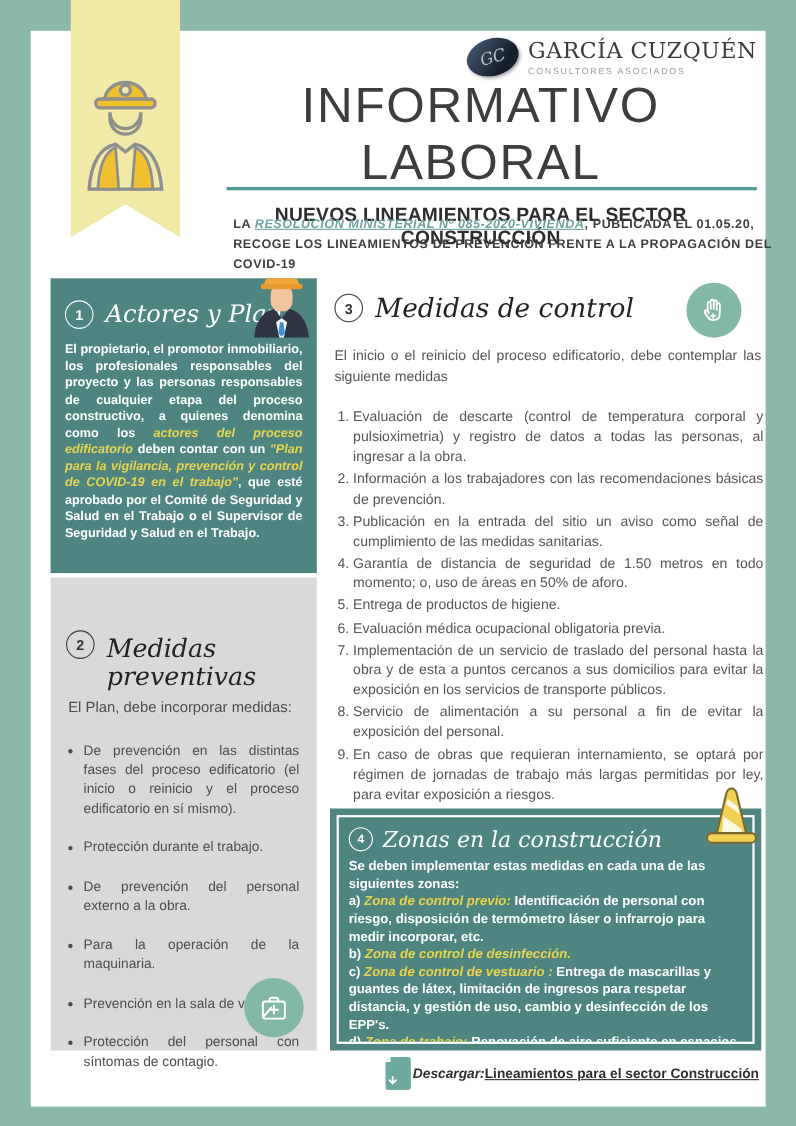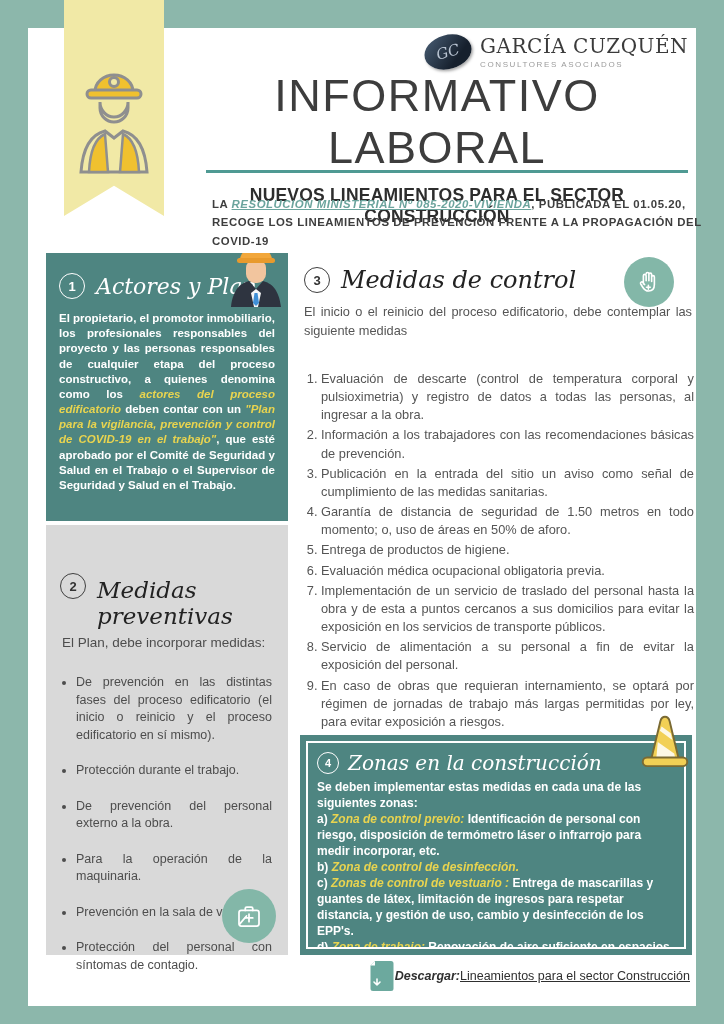"El inicio o el reinicio" .sec3-lead { top: 275px -> 286px }
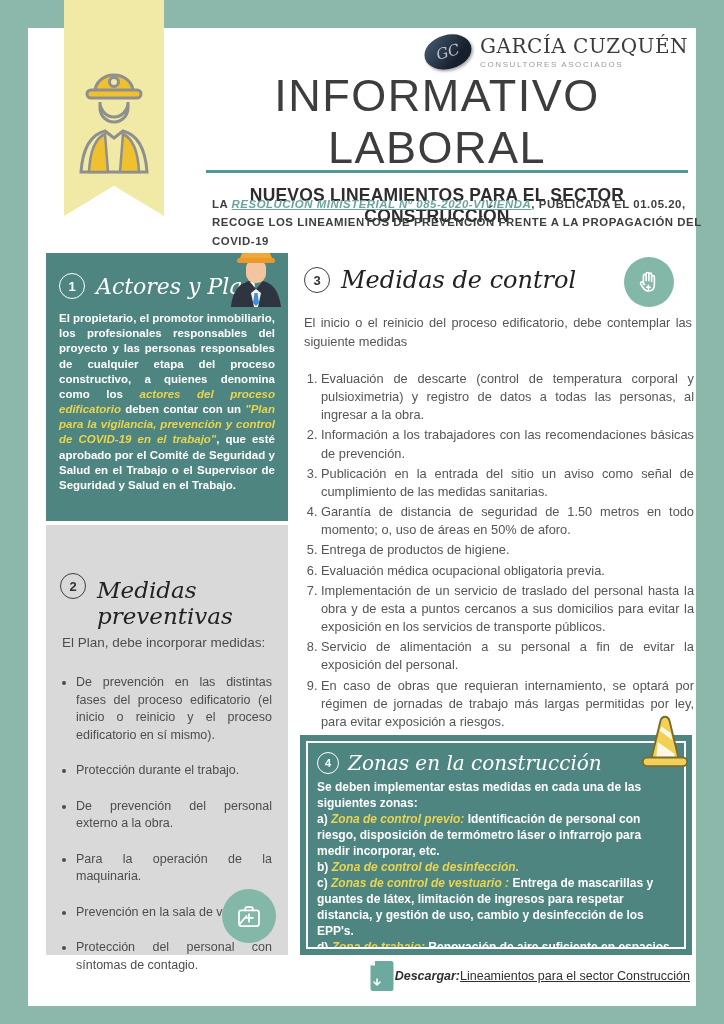"Zonas de control de vestuario" span.z-name { text: Zonas -> Zona }
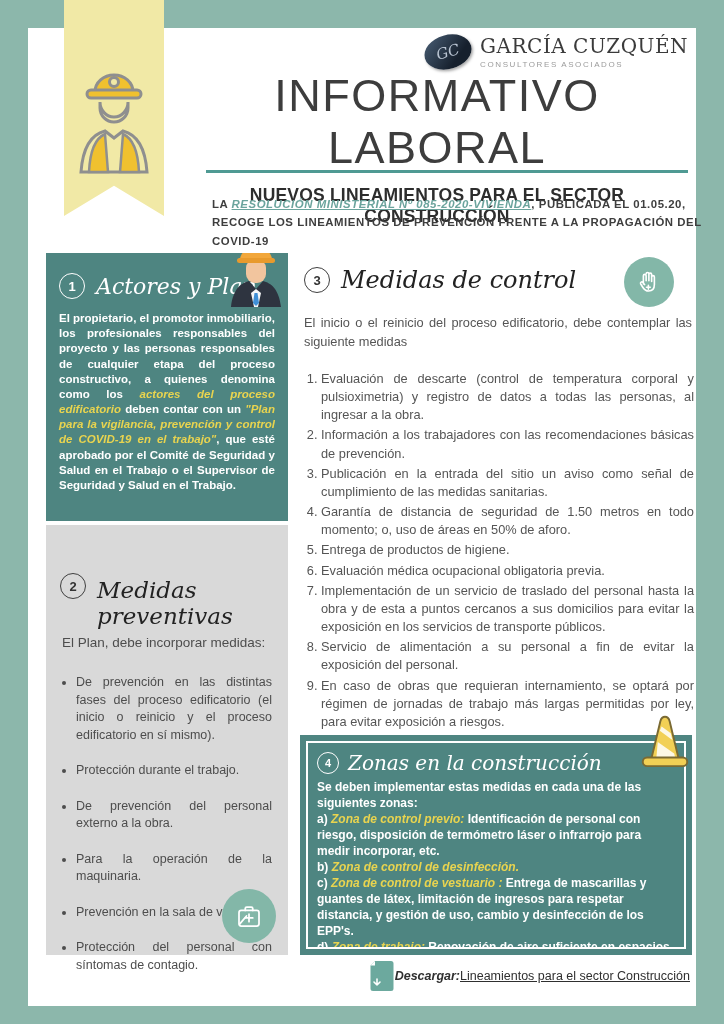"Lineamientos para el sector Construcción" .footer-link { font-weight: normal -> bold }
